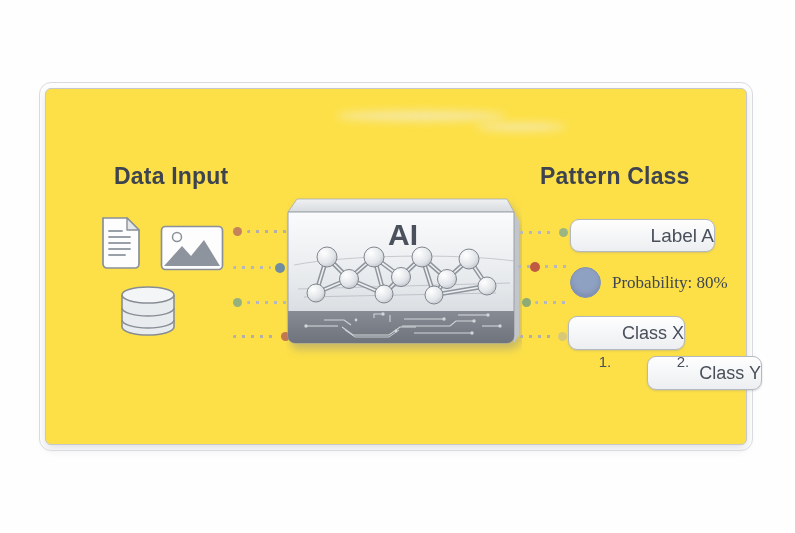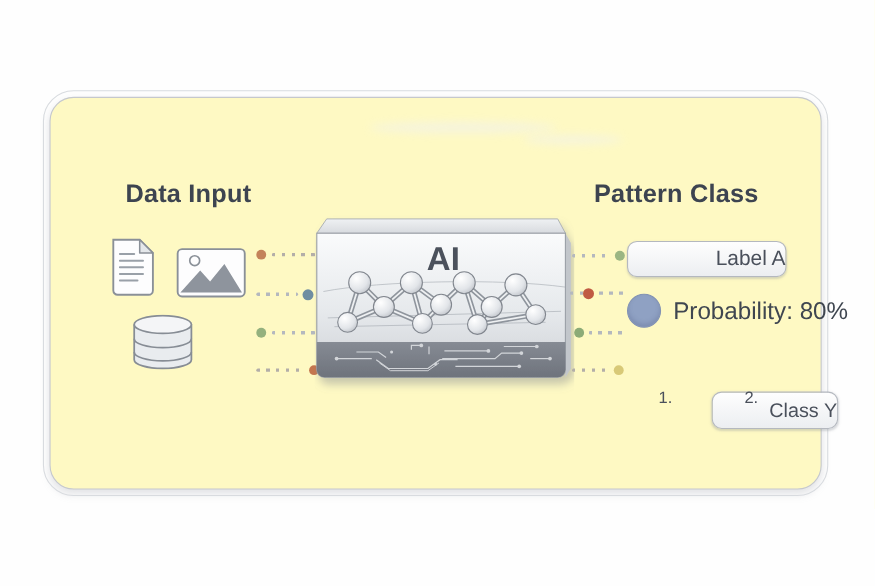"Data Input" .card { background: #fef9c3 -> #fde047; border-radius: 22px -> 6px }
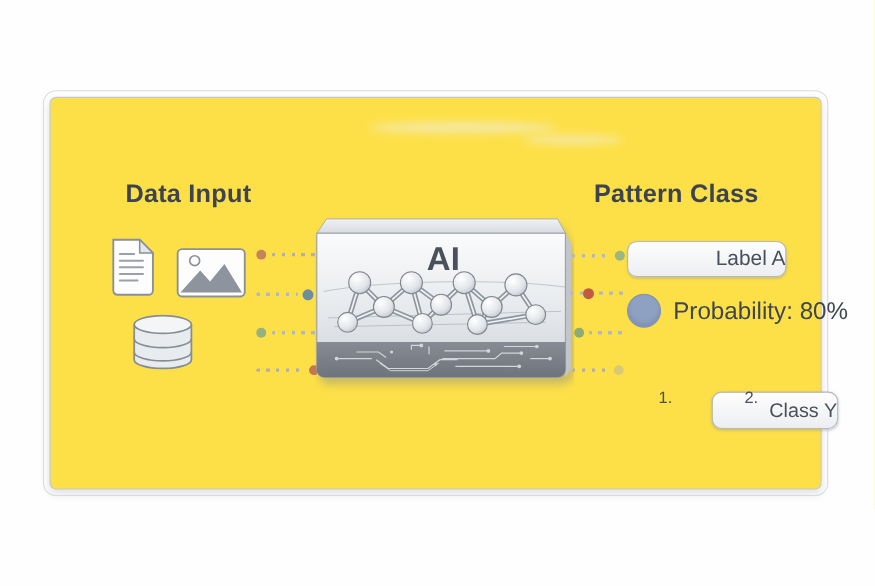"Probability: 80%" .prob-text { font-family: none -> Liberation Serif, serif; font-size: 22px -> 17px }
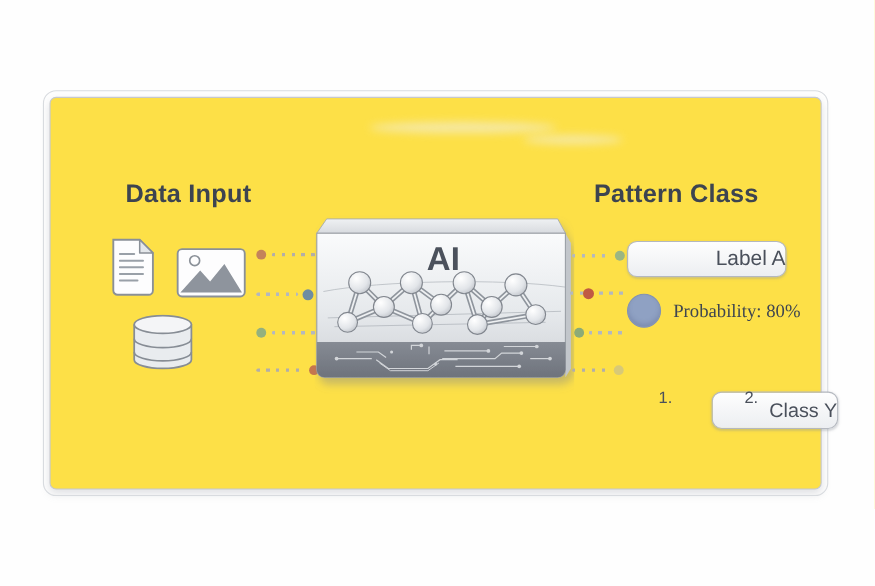"Class X" div.pill { html: none -> <div> <span>Class X</span> </div> }
